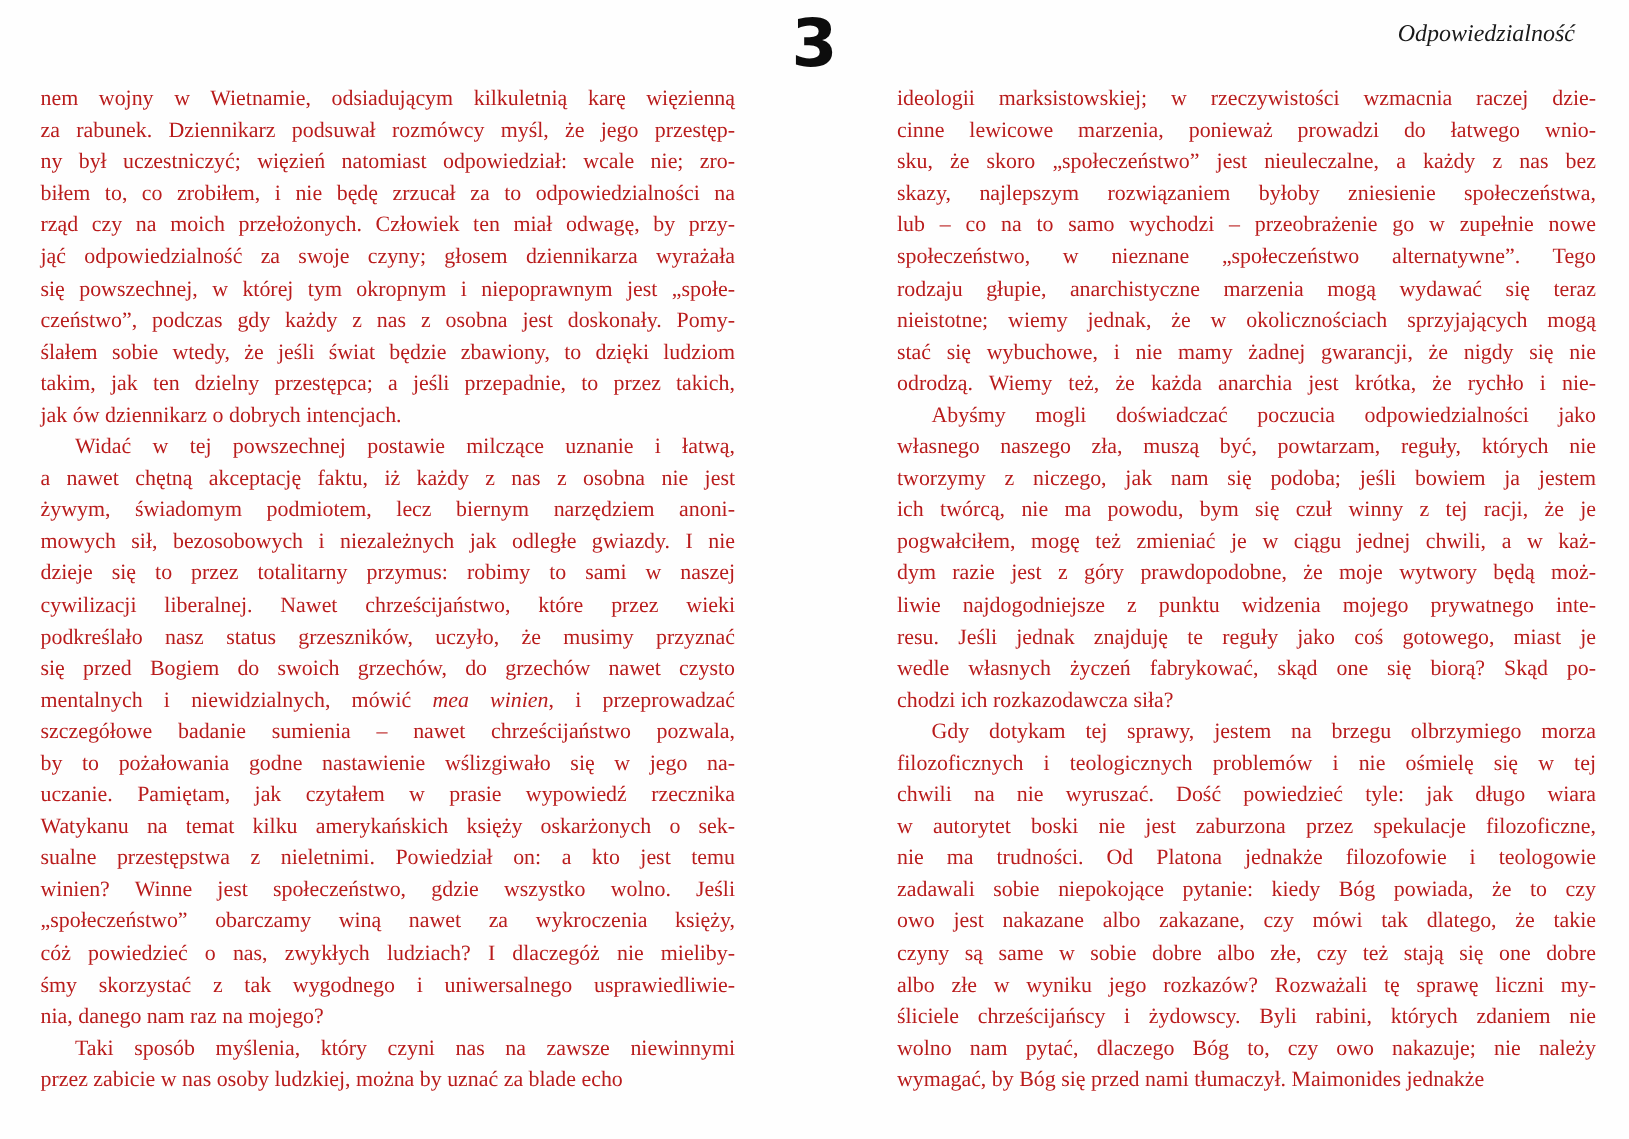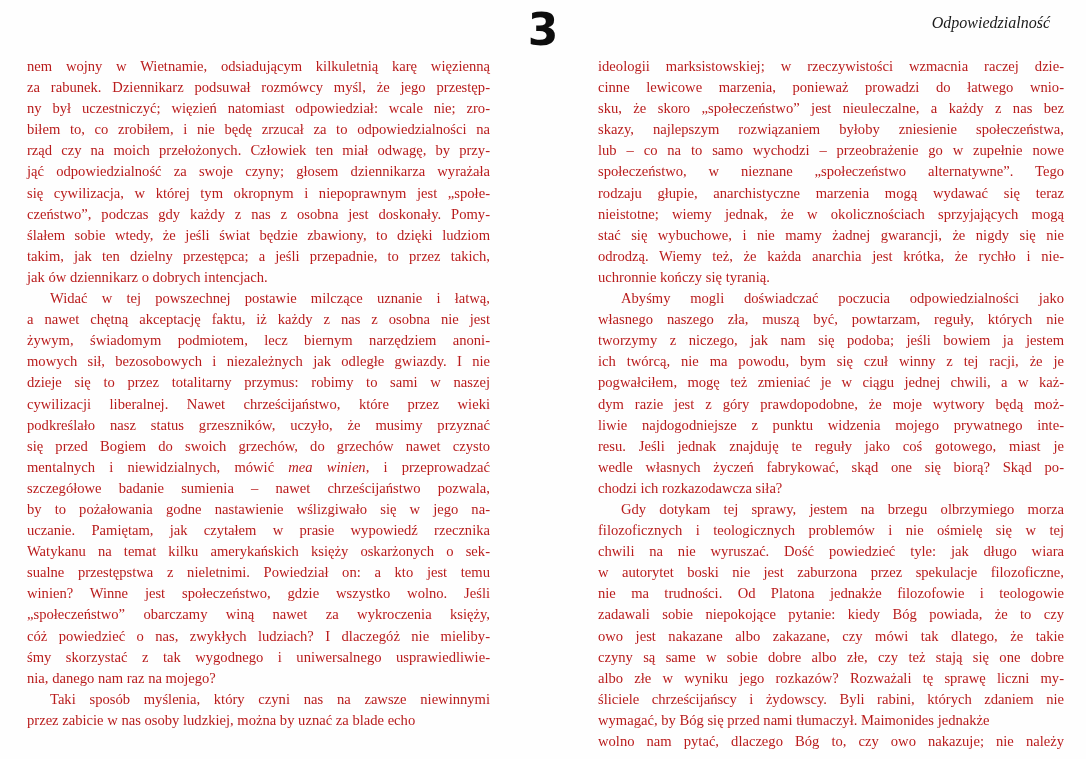"się cywilizacja, w której tym" div.line { text: cywilizacja -> powszechnej }
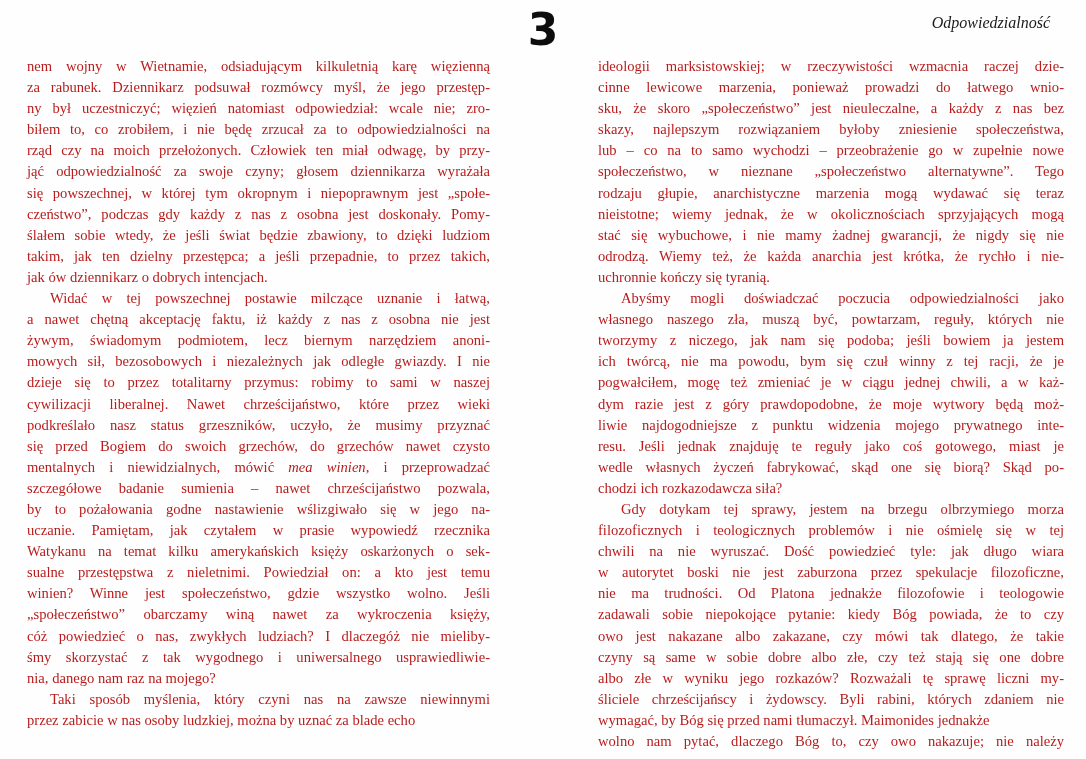"uchronnie kończy się tyranią." div.line { html: <div>uchronnie kończy się tyranią.</div> -> none }
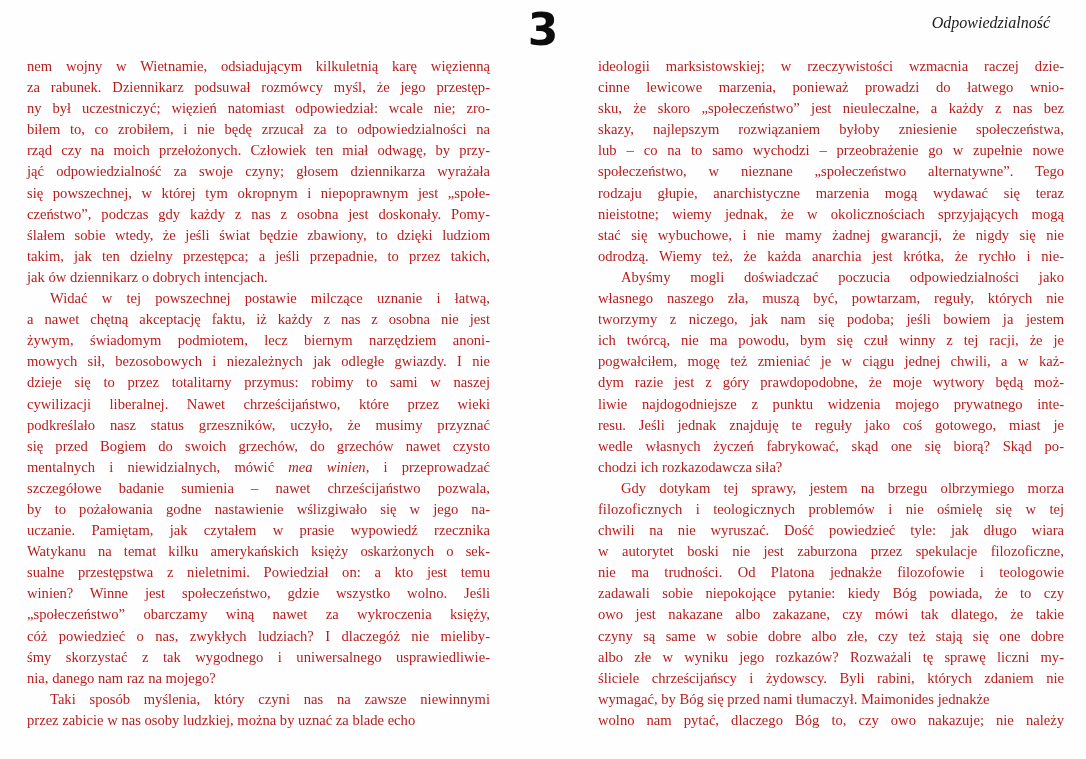"wymagać, by Bóg się przed" div.line { order: before "wolno nam pytać, dlaczego Bóg" -> after "wolno nam pytać, dlaczego Bóg" }
